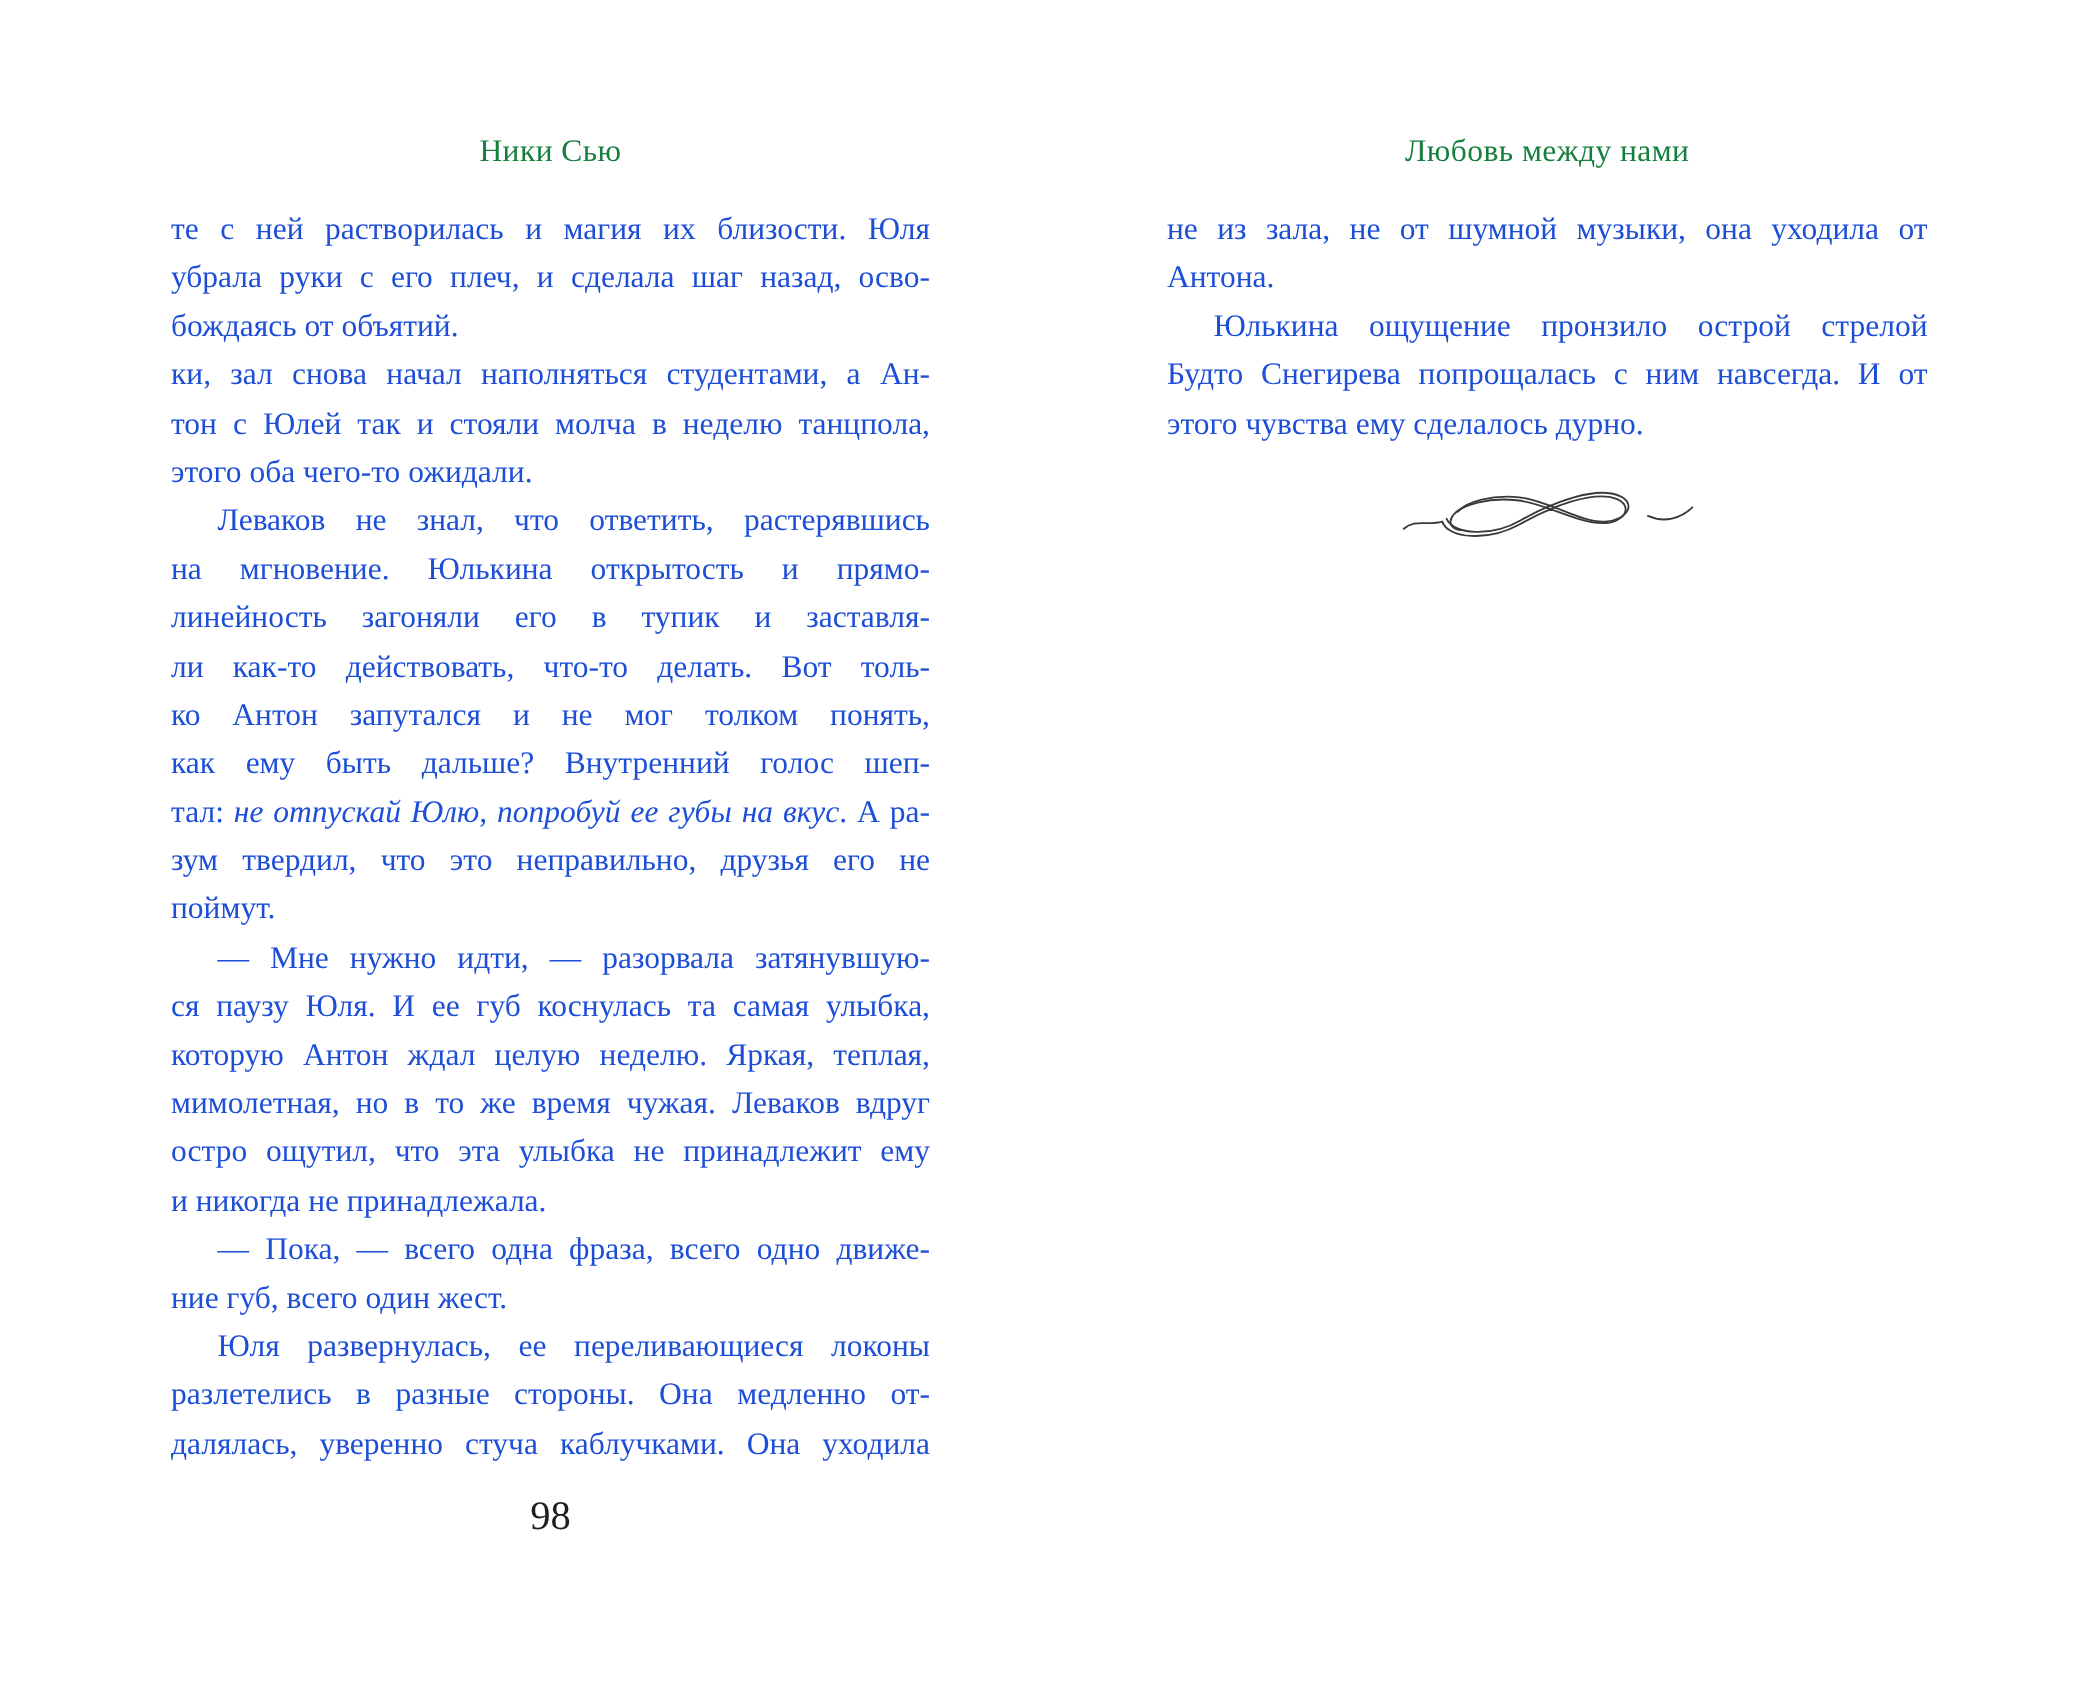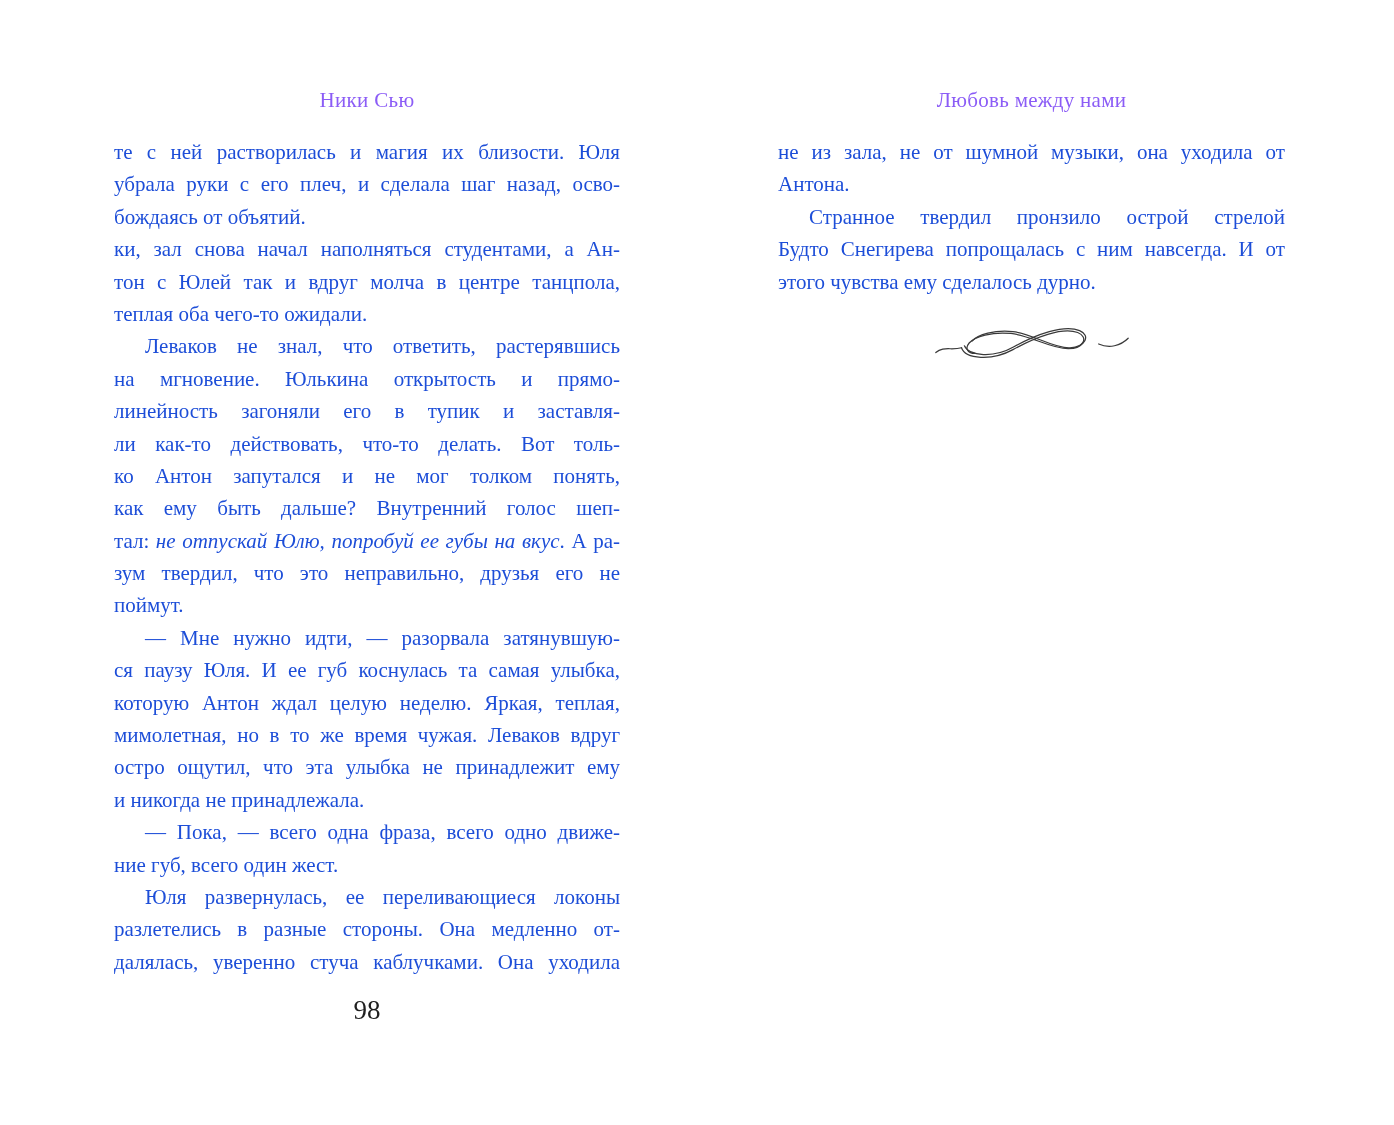"Ники Сью" .running-header { color: #8b5cf6 -> #15803d }
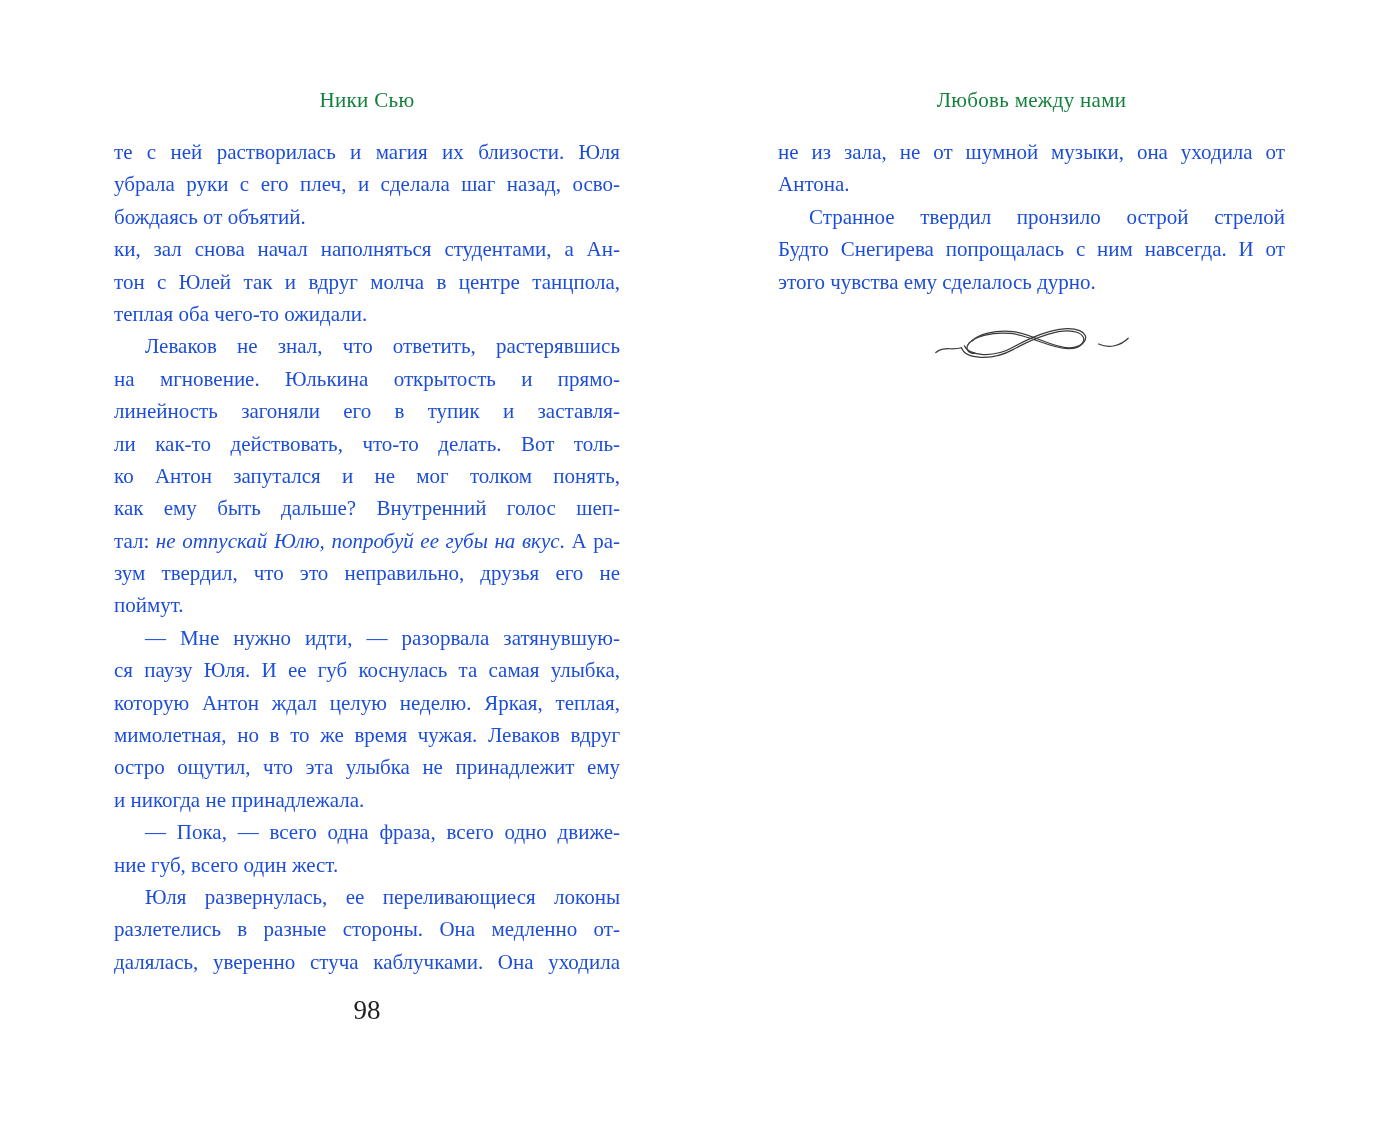"Странное твердил пронзило острой стрелой" span { text: Странное твердил -> Юлькина ощущение }
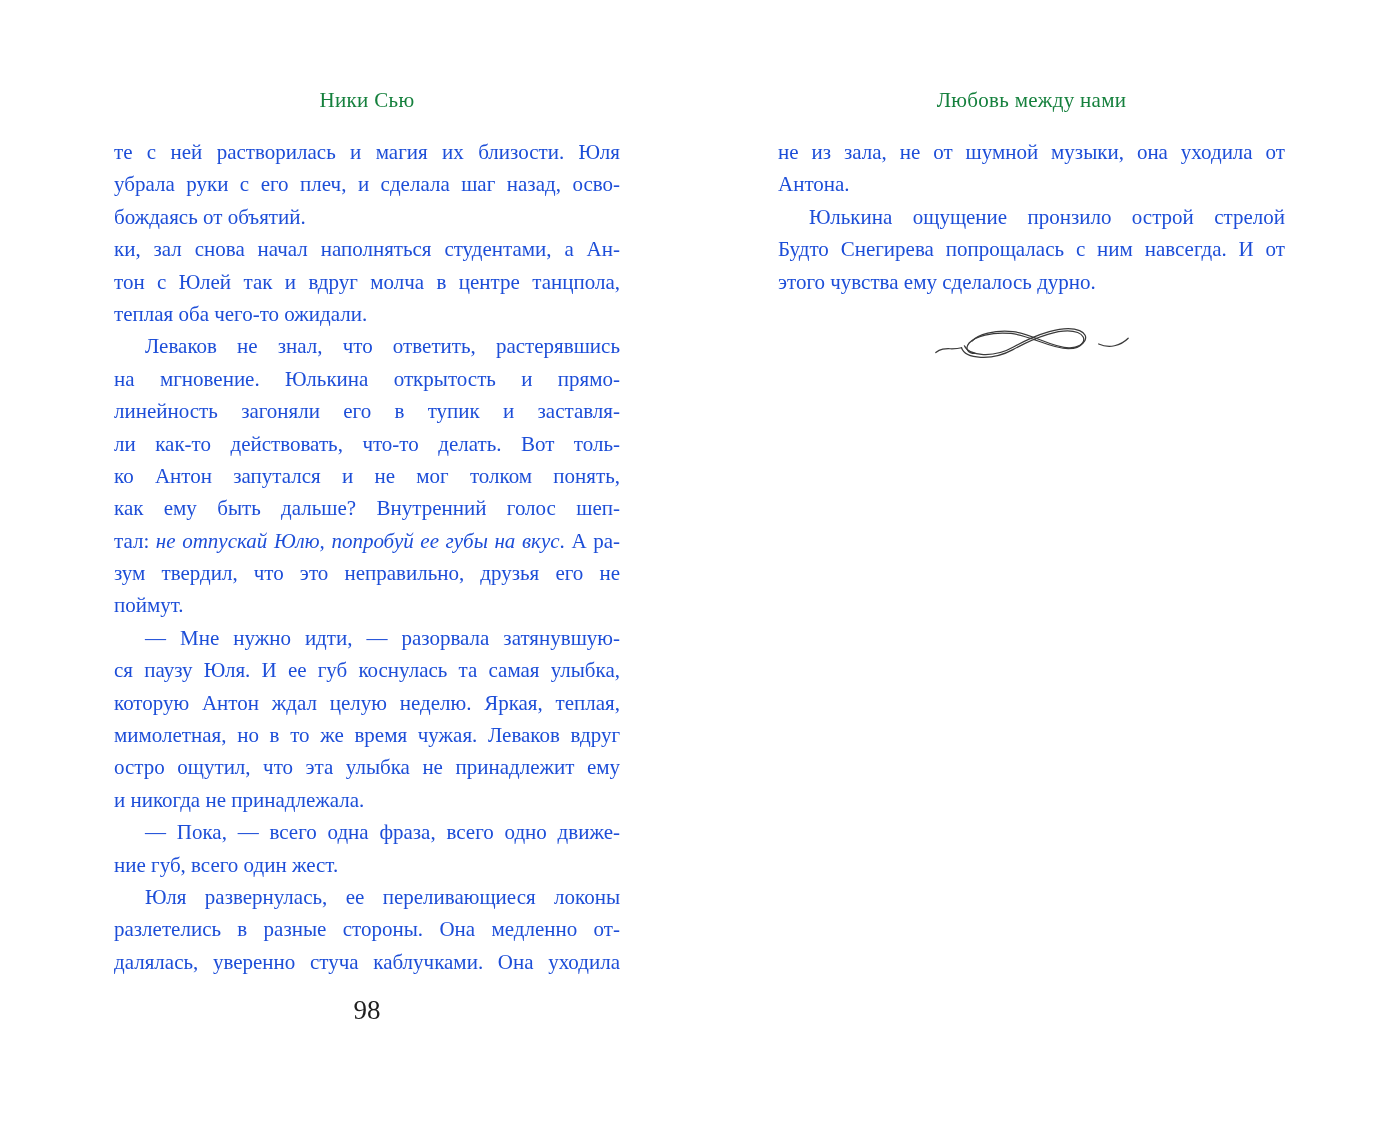"тон с Юлей так и" span { text: вдруг молча в центре -> стояли молча в неделю }
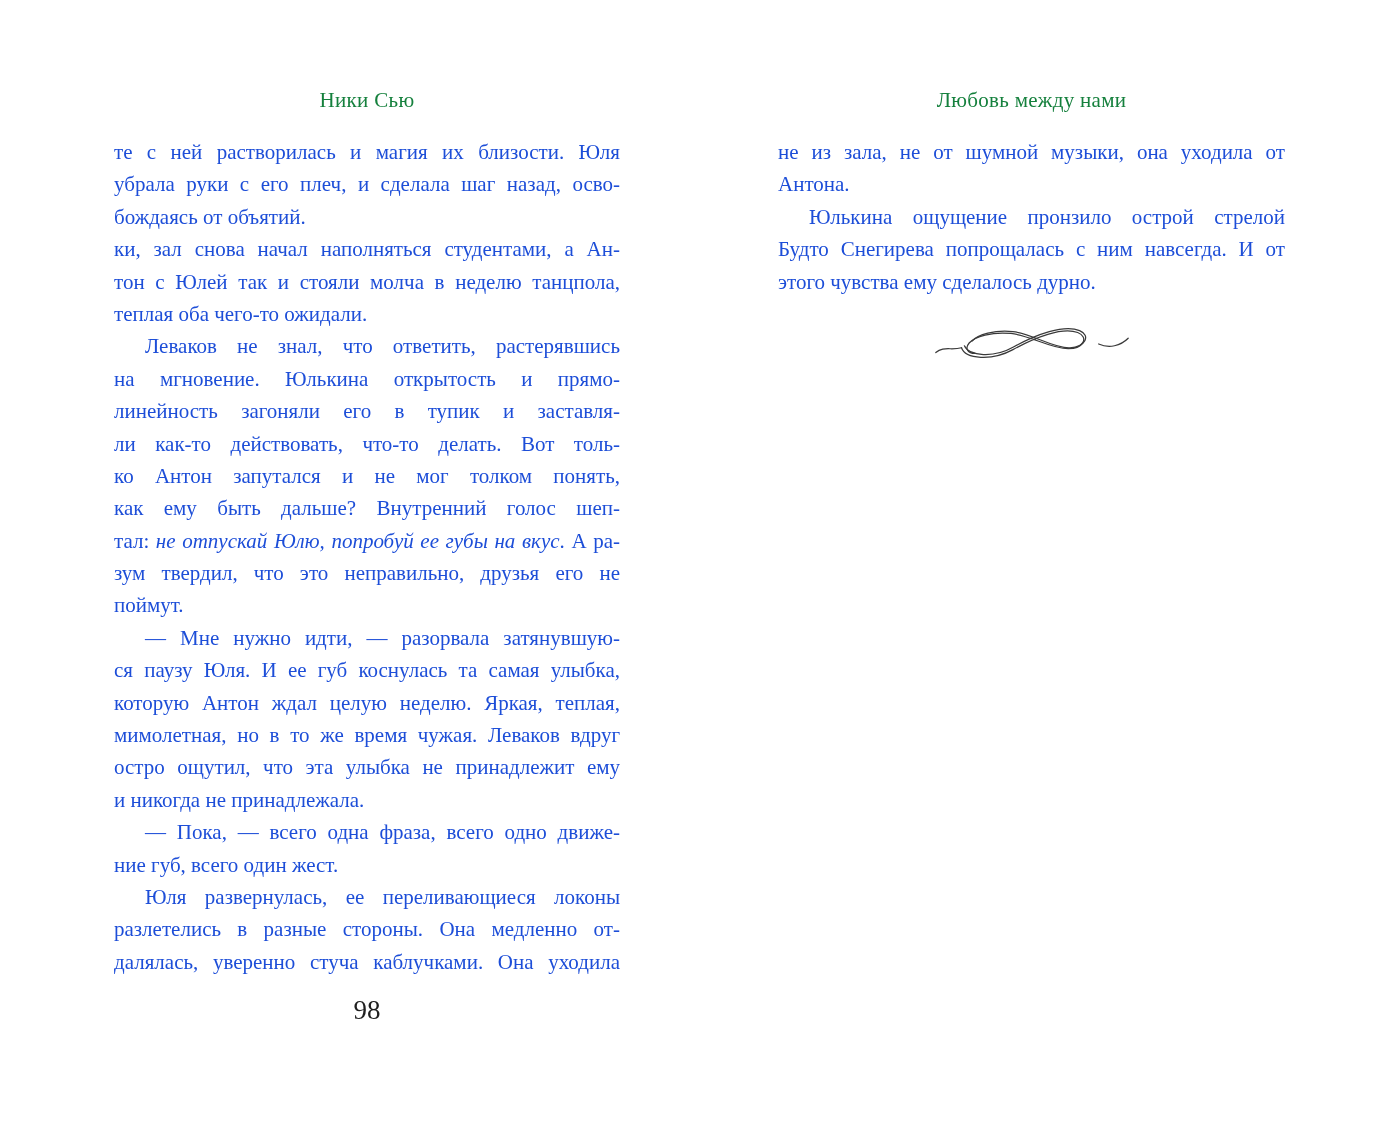"теплая оба чего-то ожидали." span { text: теплая -> этого }
